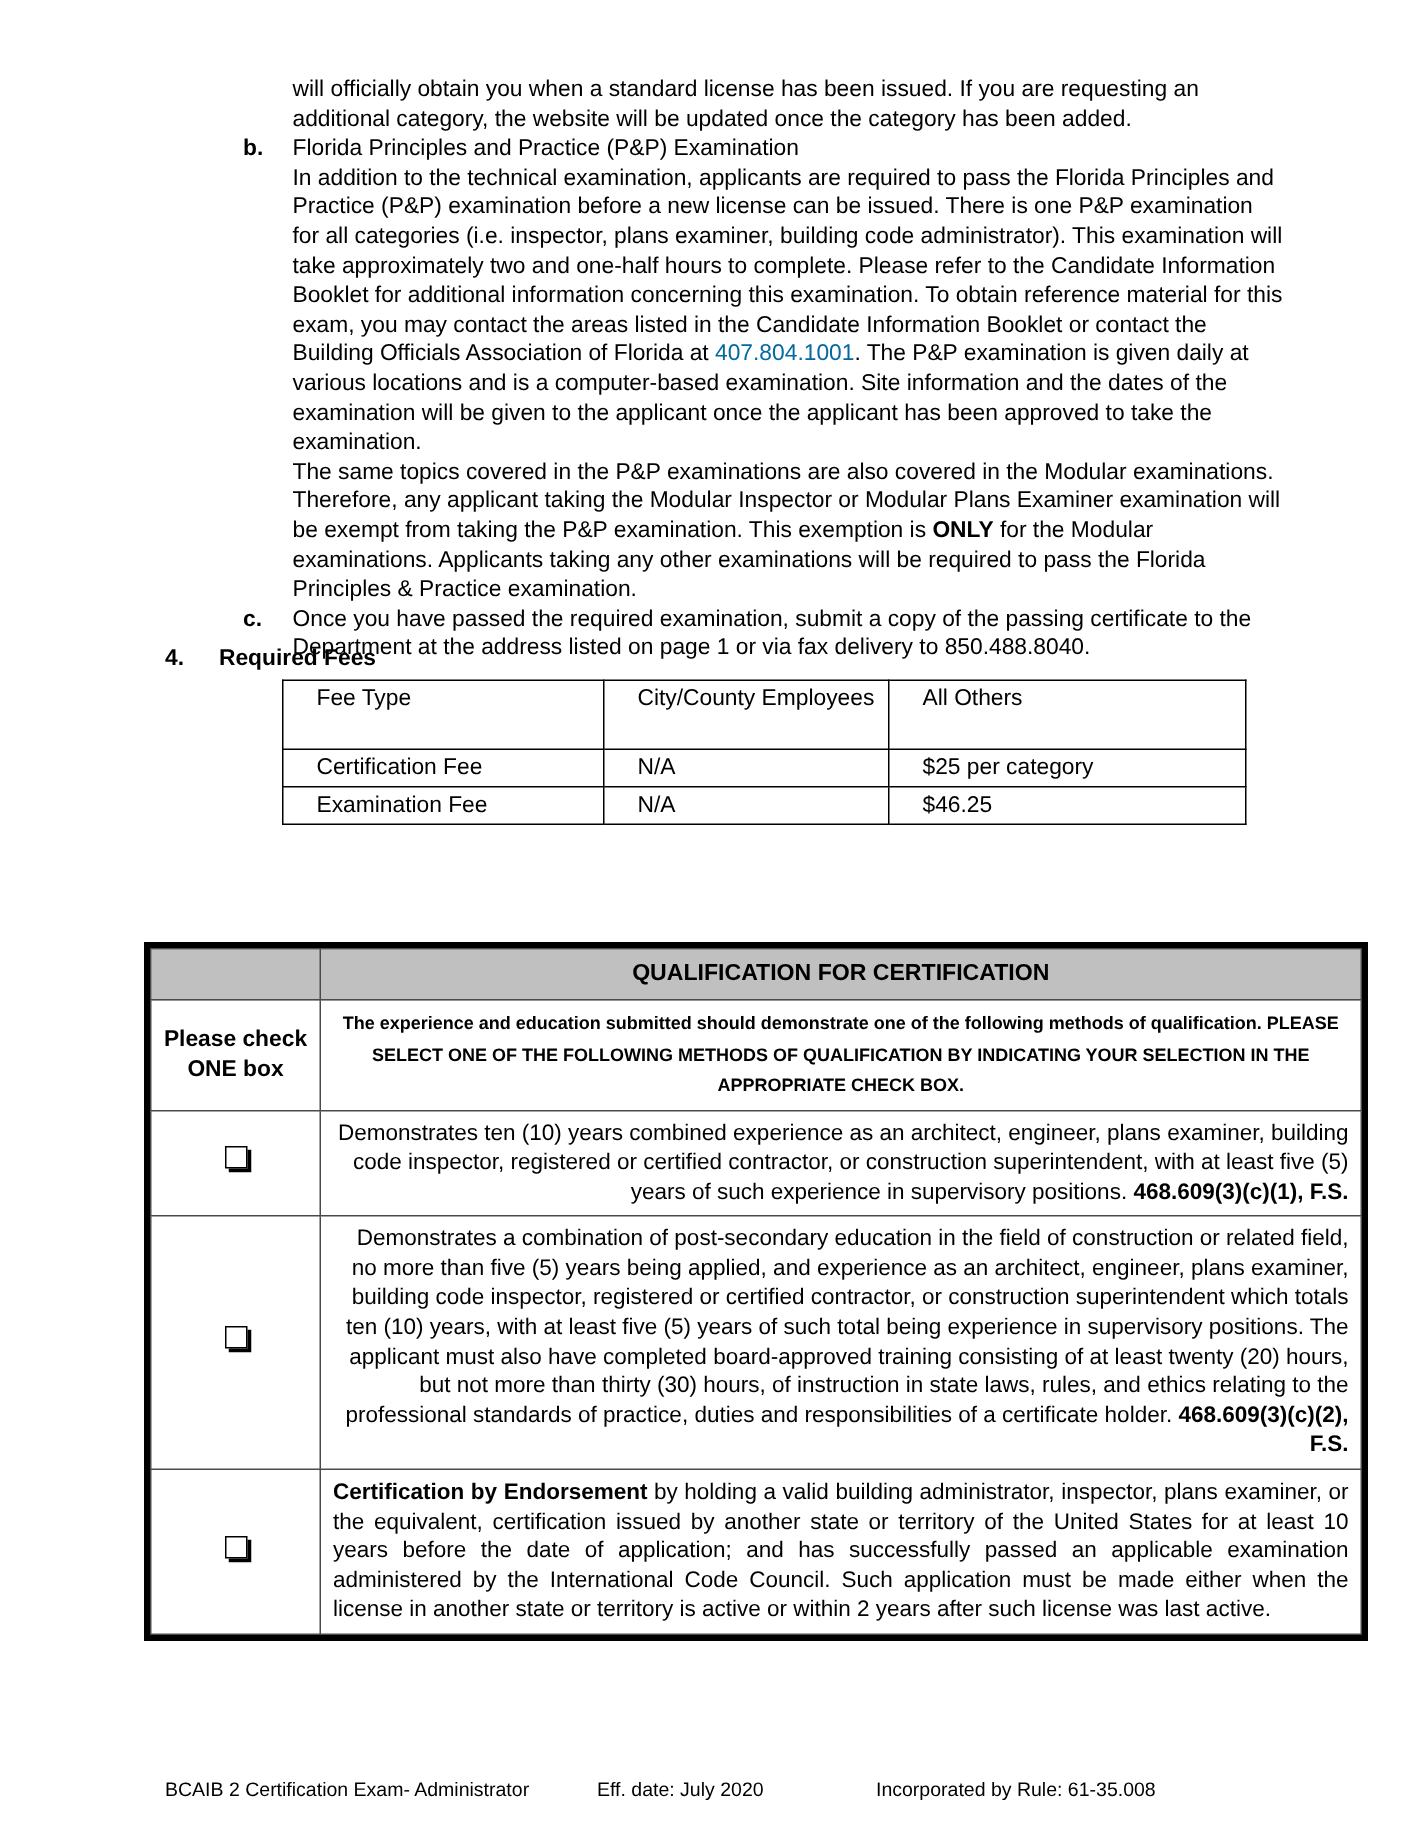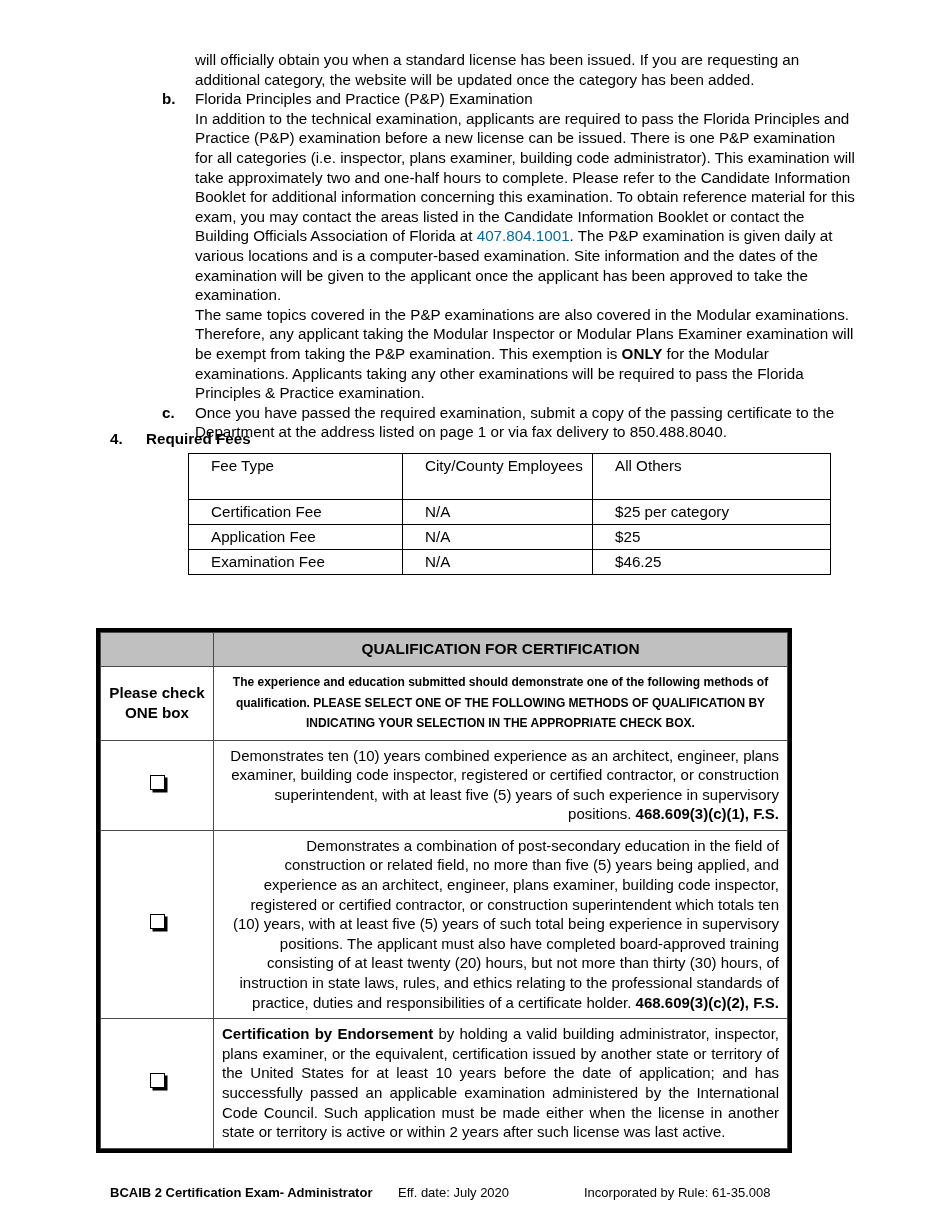"Application Fee" tr { html: <tr> <td>Application Fee</td> <td>N/A</td> <td>$25</td> </tr> -> none }
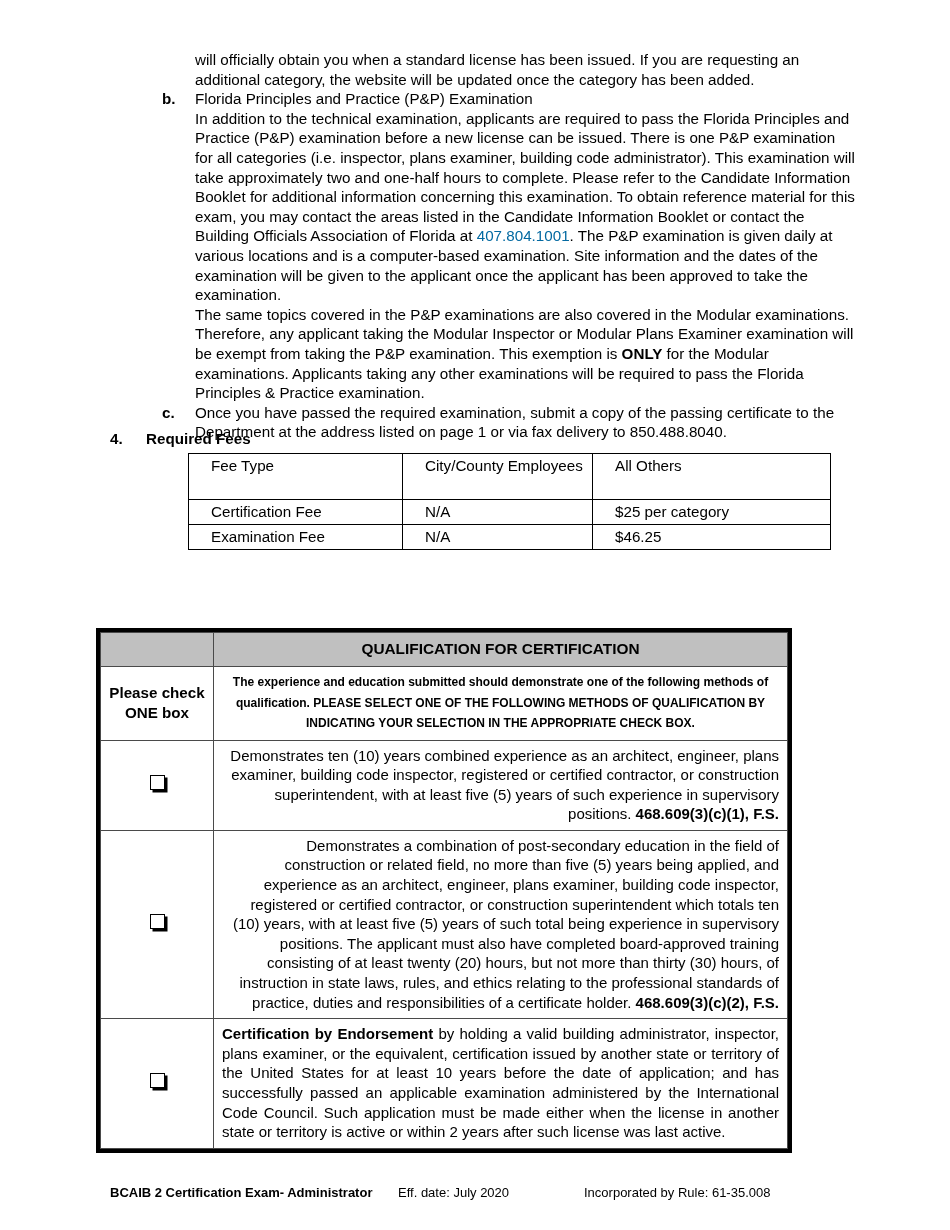"QUALIFICATION FOR CERTIFICATION" .qual-wrap { width: 696px -> 816px }
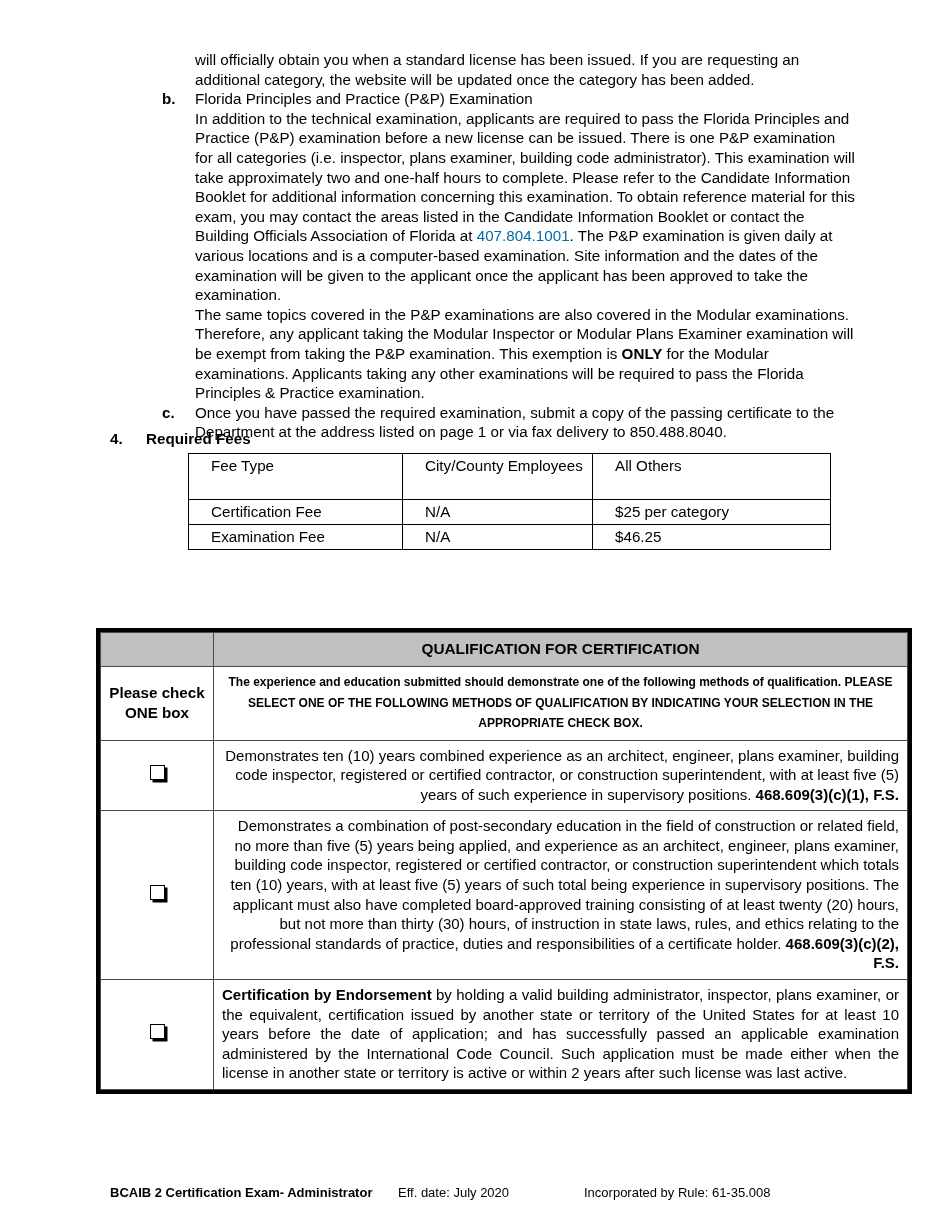"BCAIB 2 Certification Exam-" .footer-a { font-weight: bold -> none }
